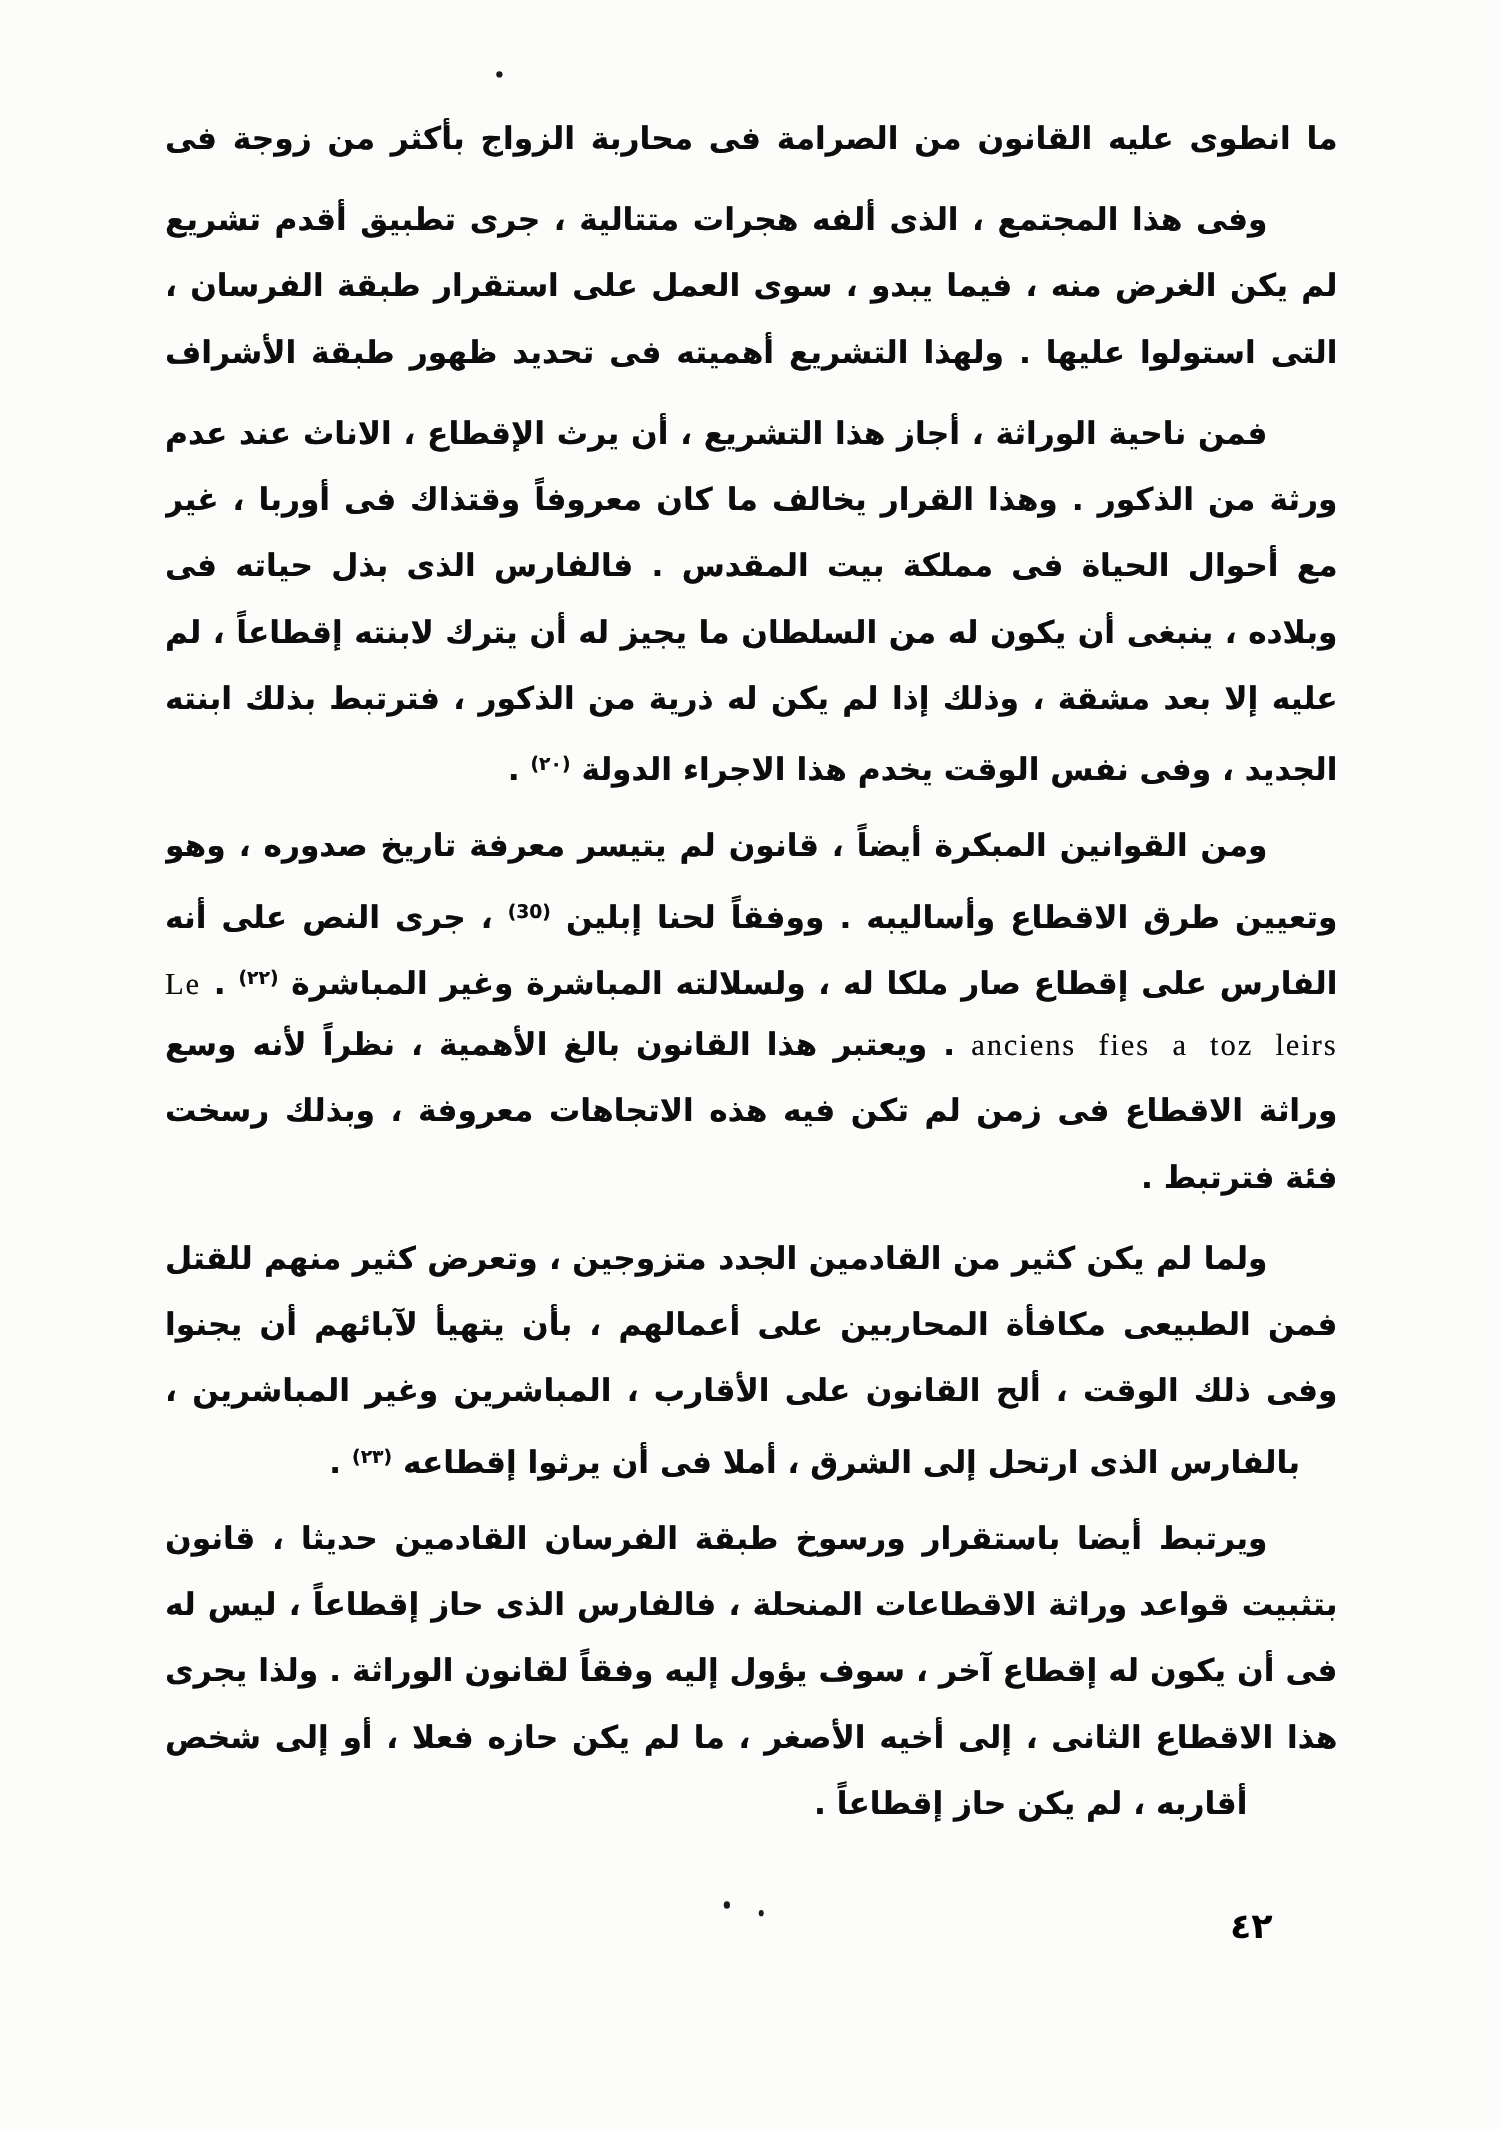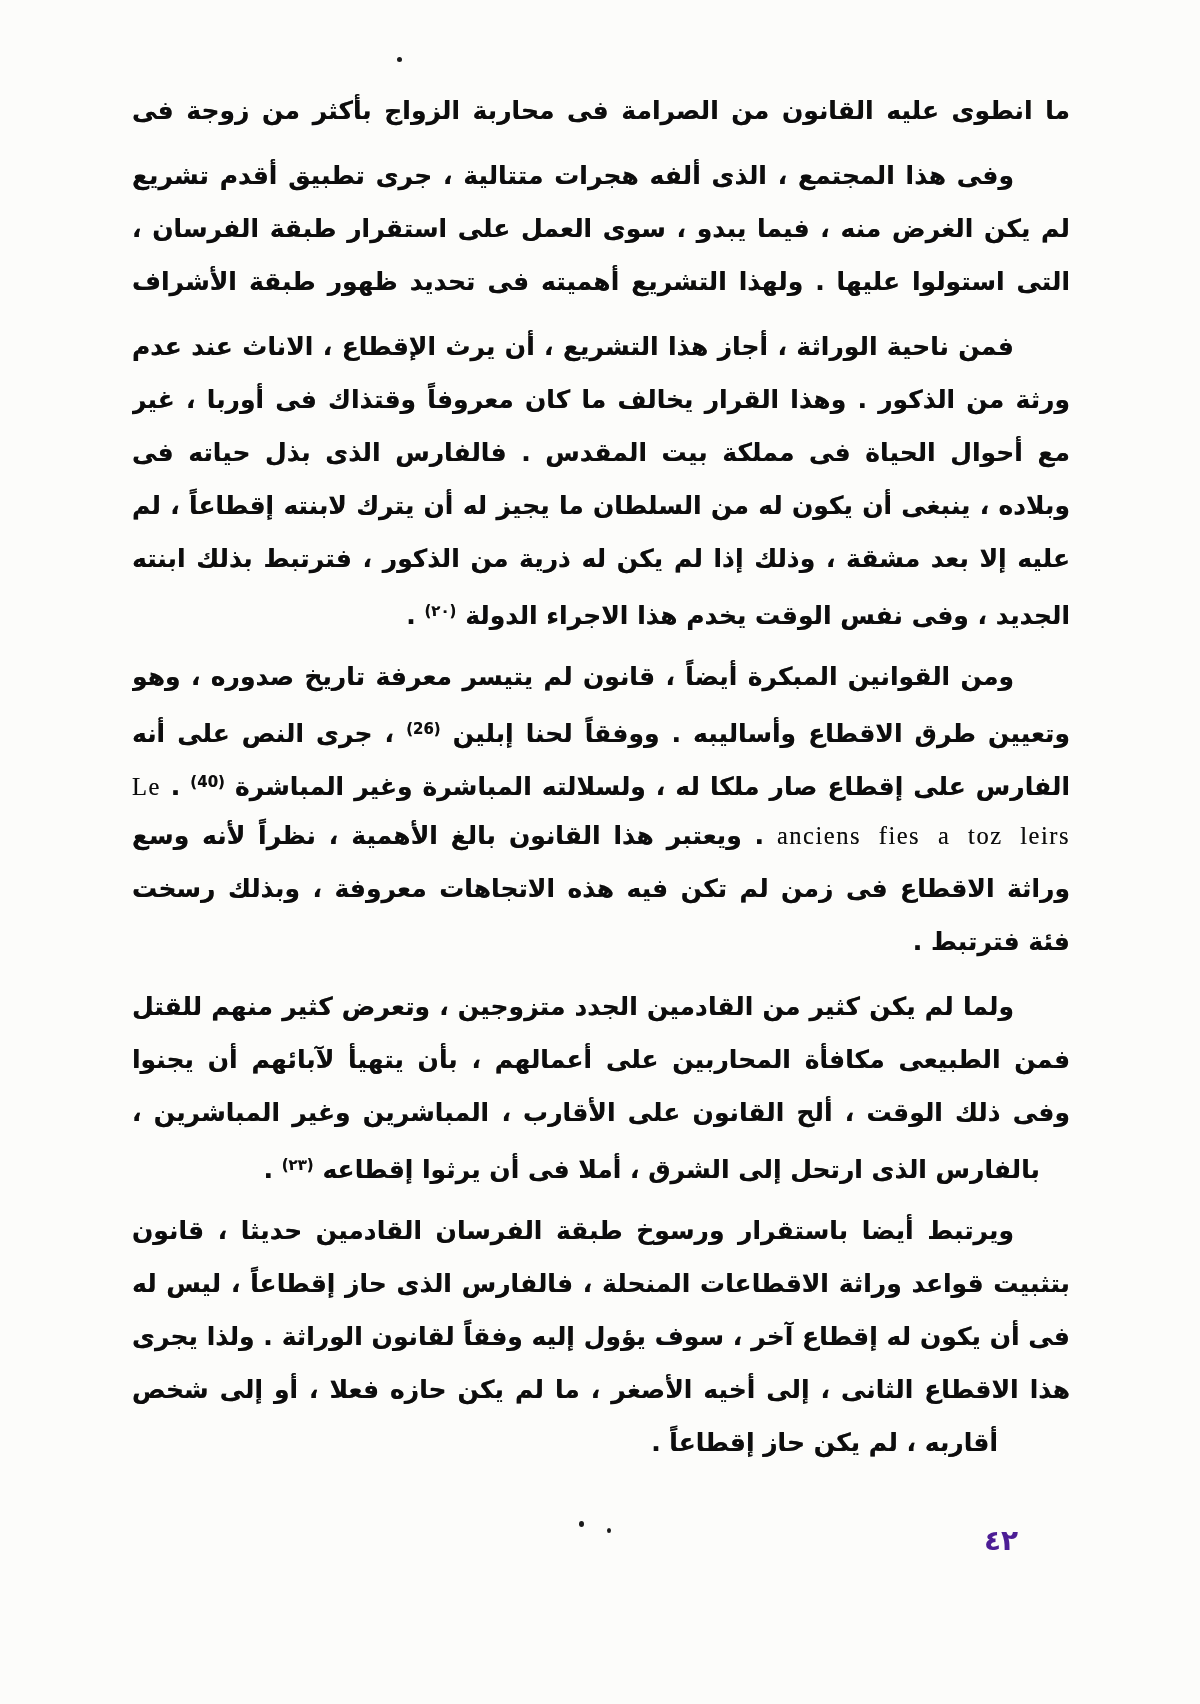"(26)" sup.fn { text: 26 -> 30 }
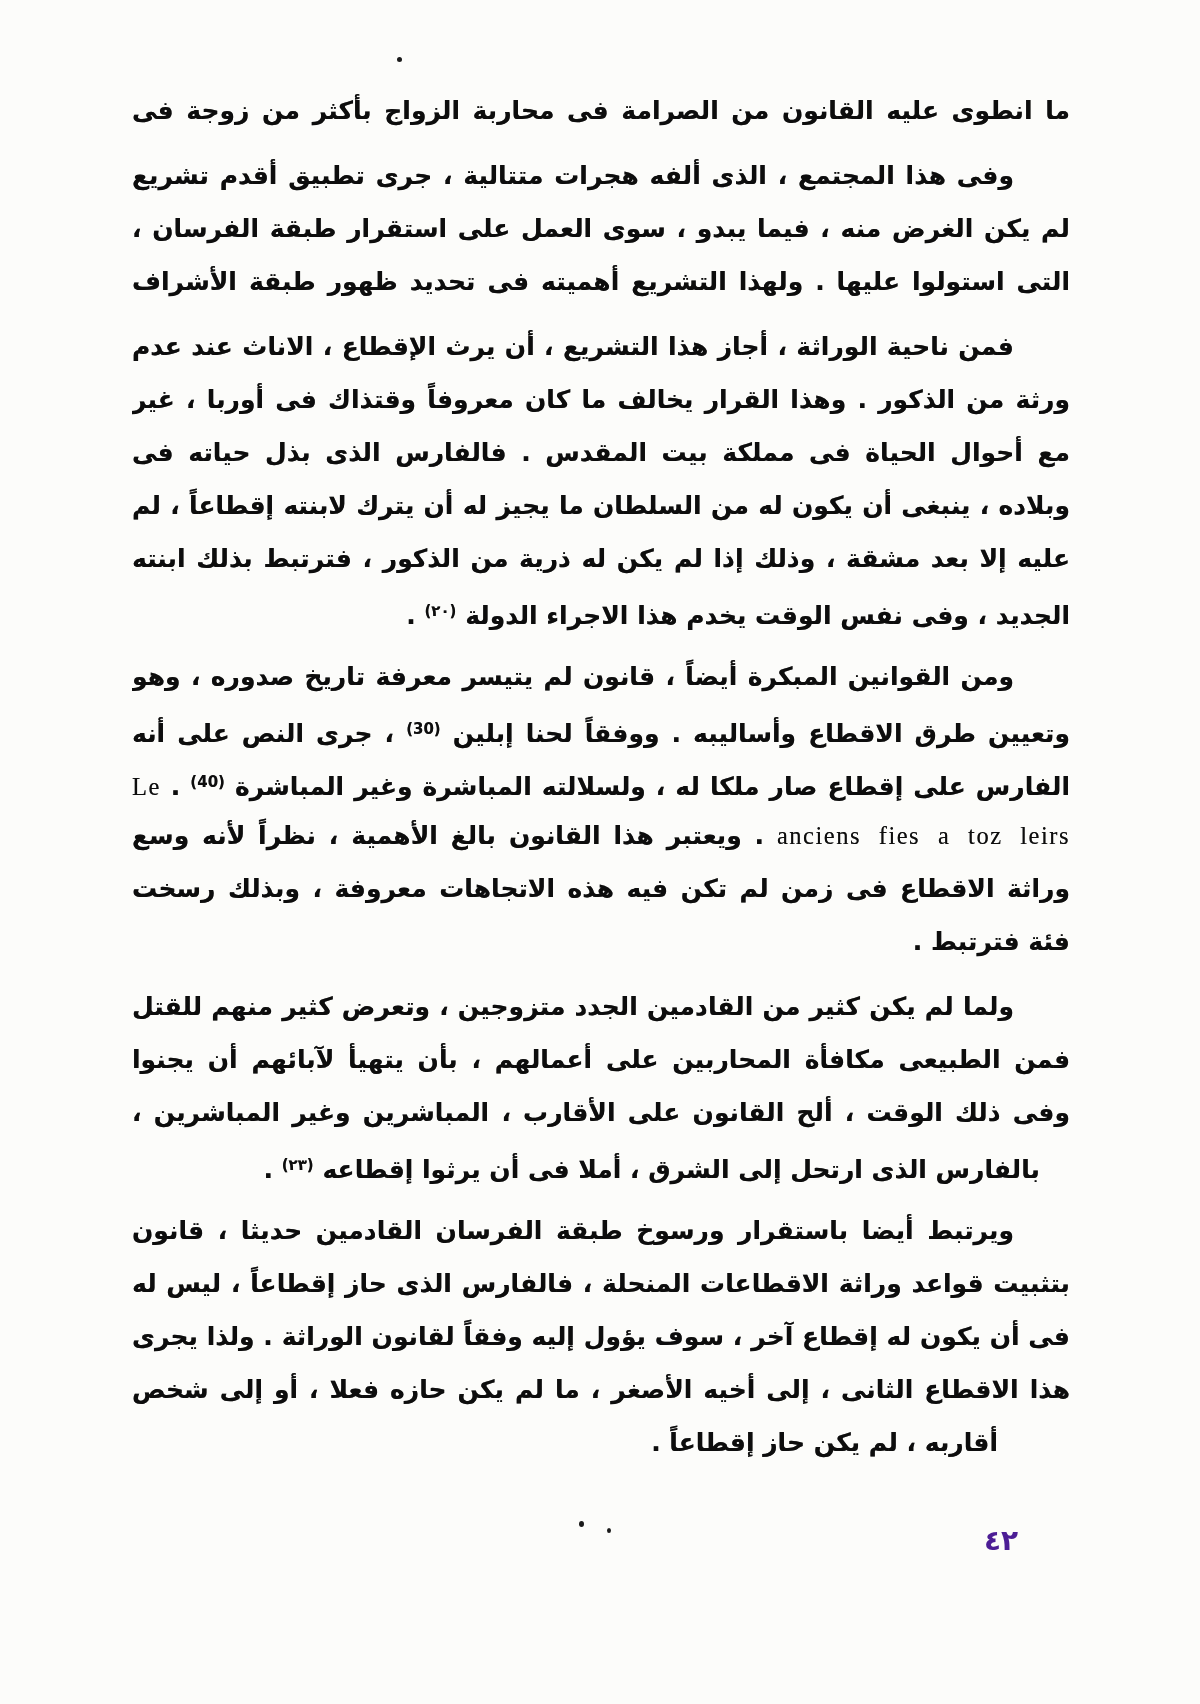"(40)" sup.fn { text: 40 -> ٢٢ }
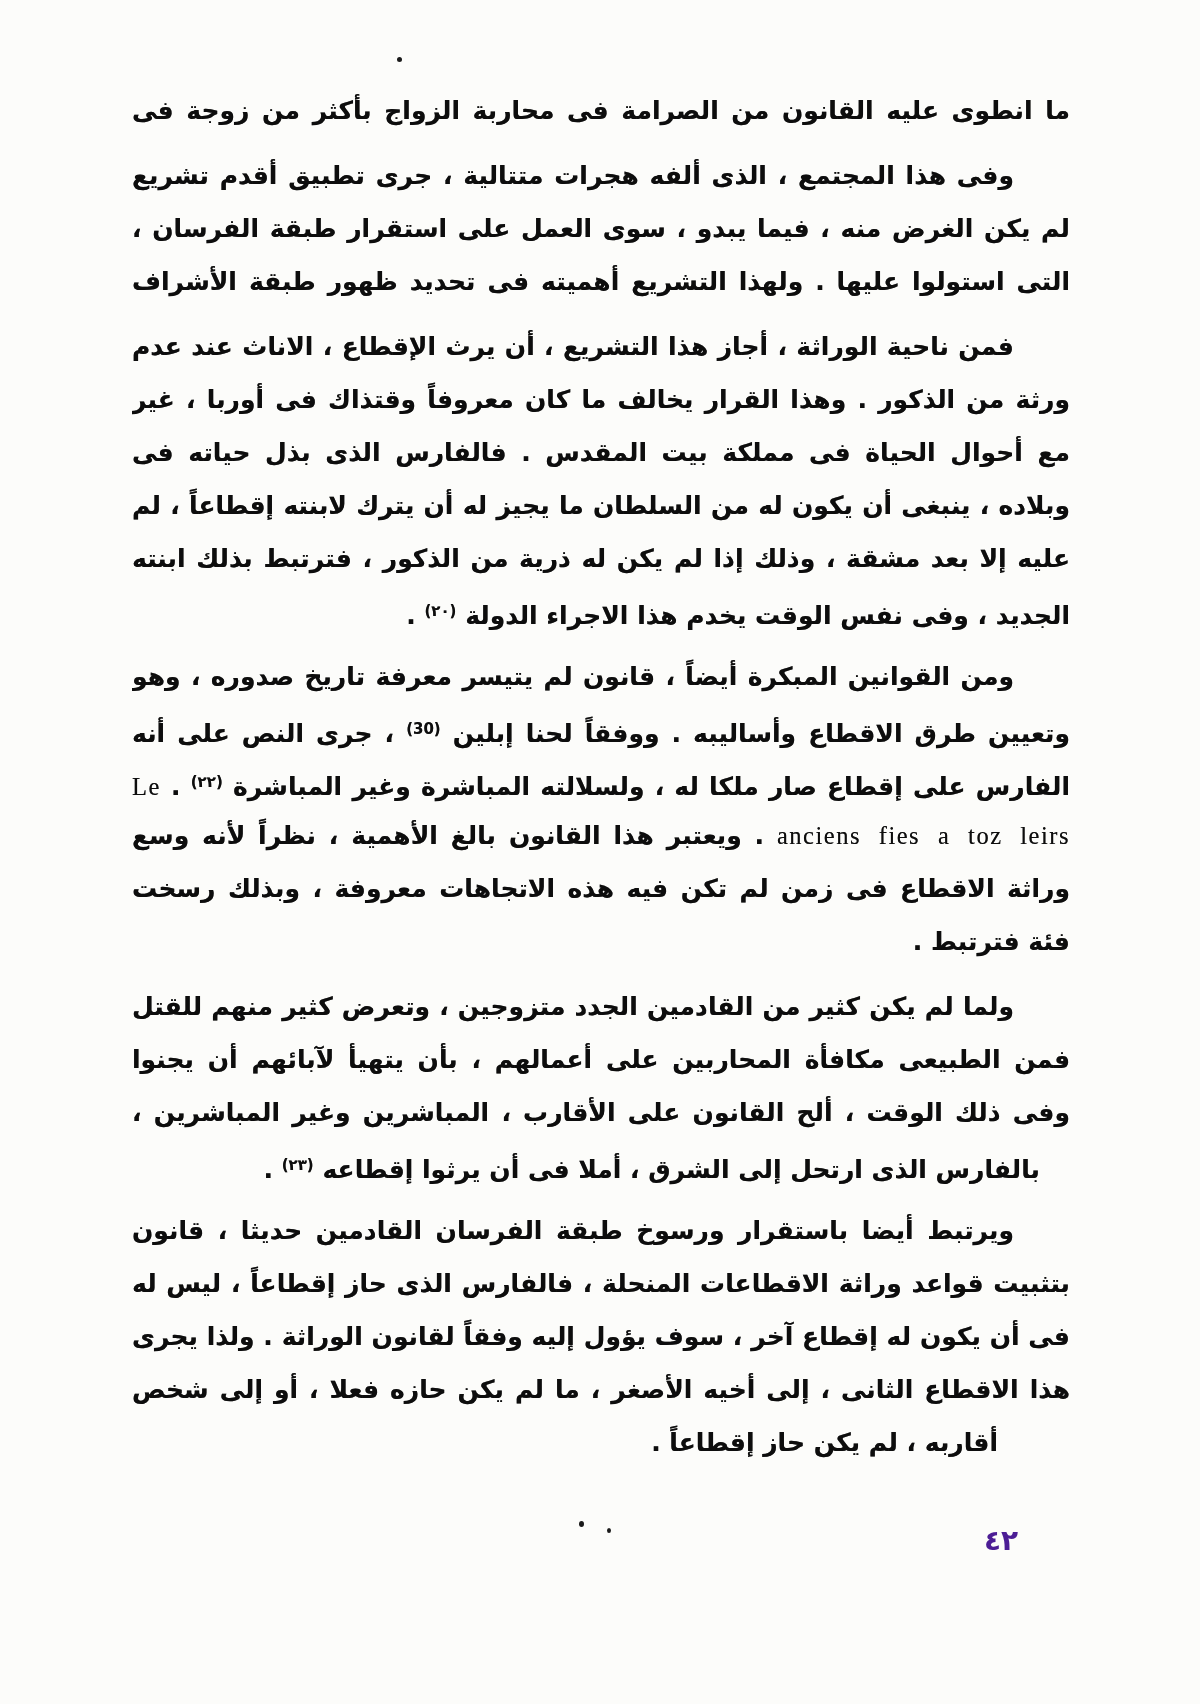"٤٢" .page-number { color: #4c1d95 -> #000000 }
